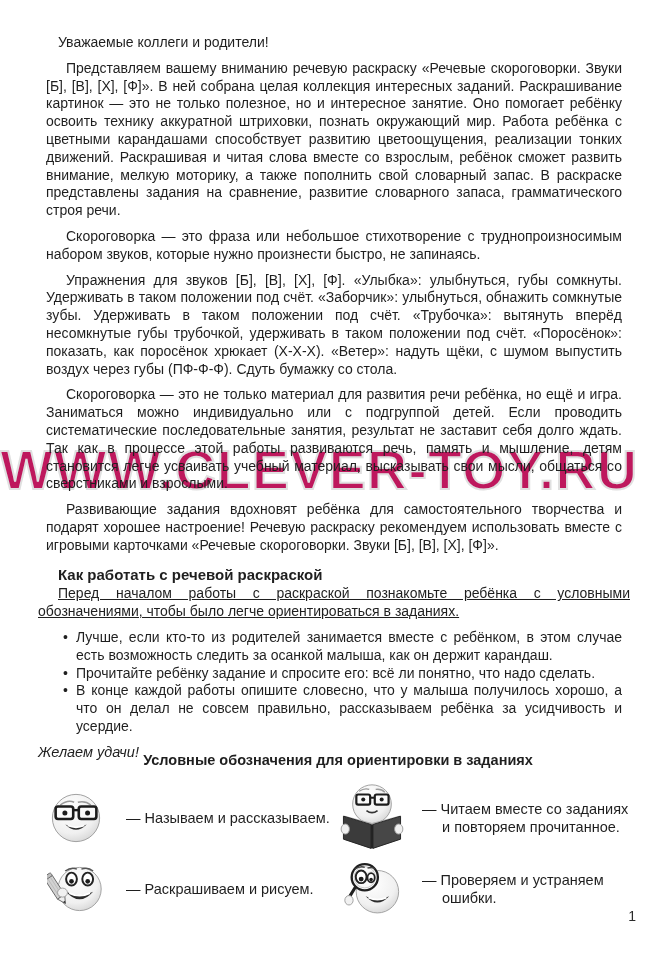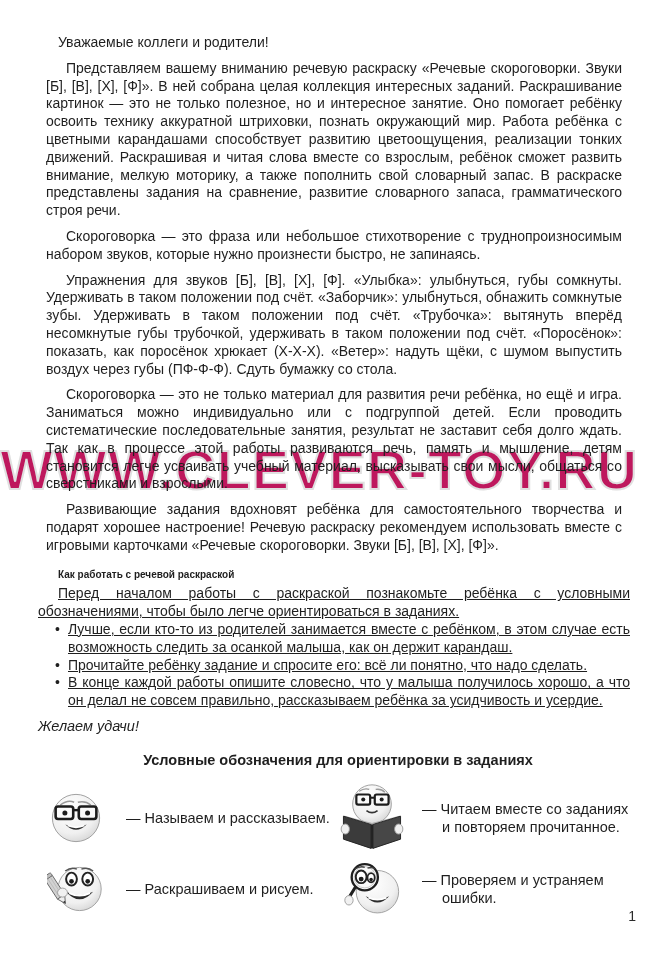"Как работать с речевой раскраской" .subheading { font-size: 10px -> 15px }
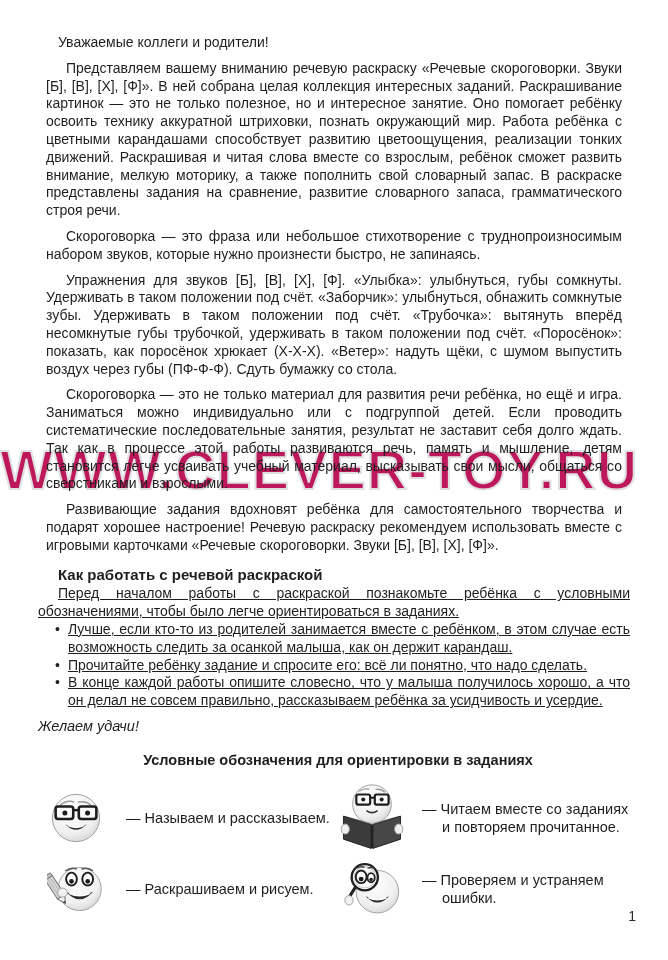"Лучше, если кто-то из родителей" ul.bullets { margin: 0 -> 8px; text-decoration: underline -> none }
